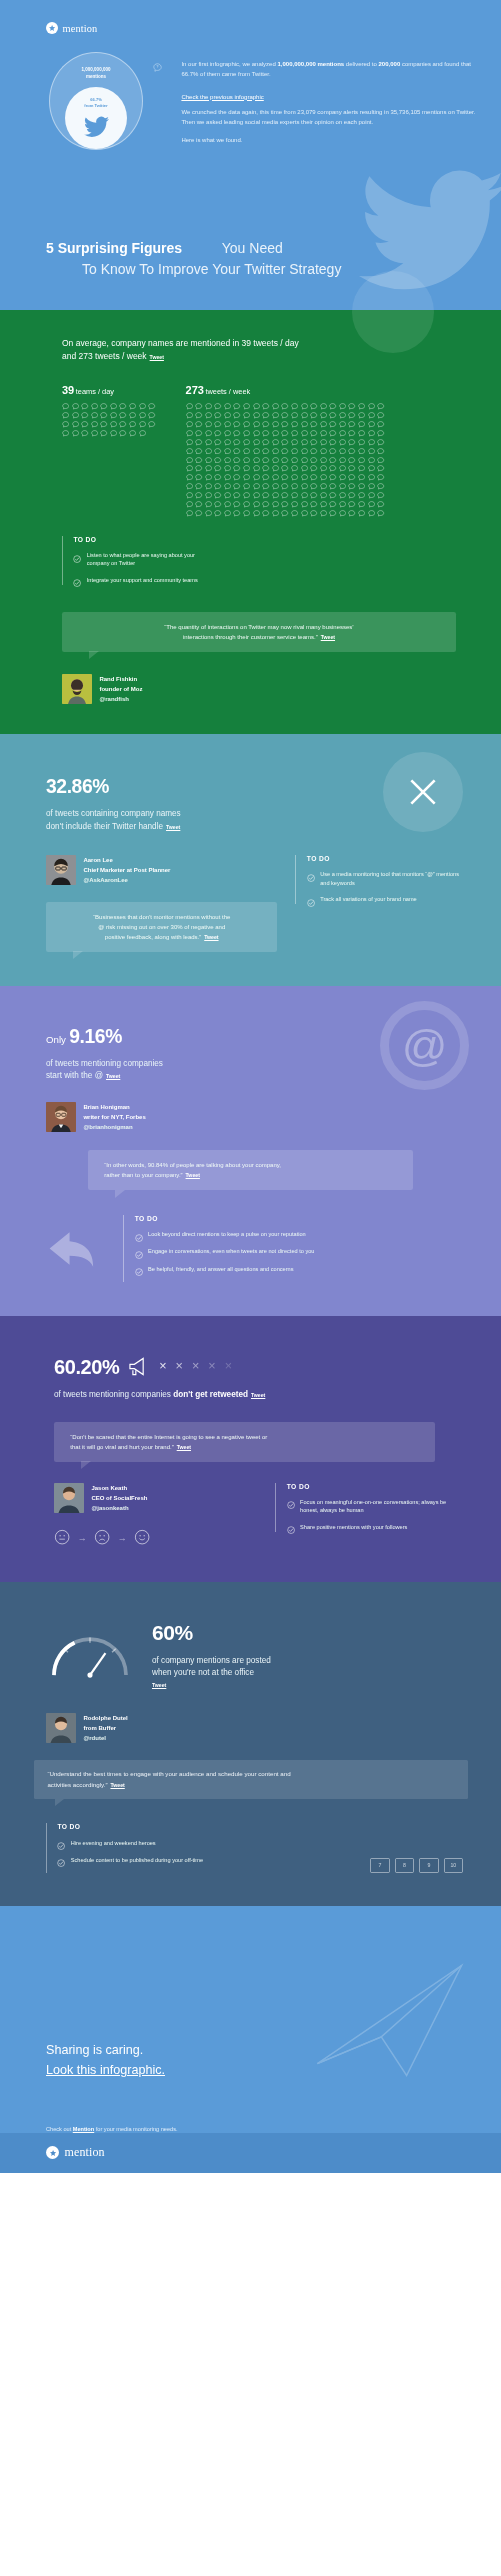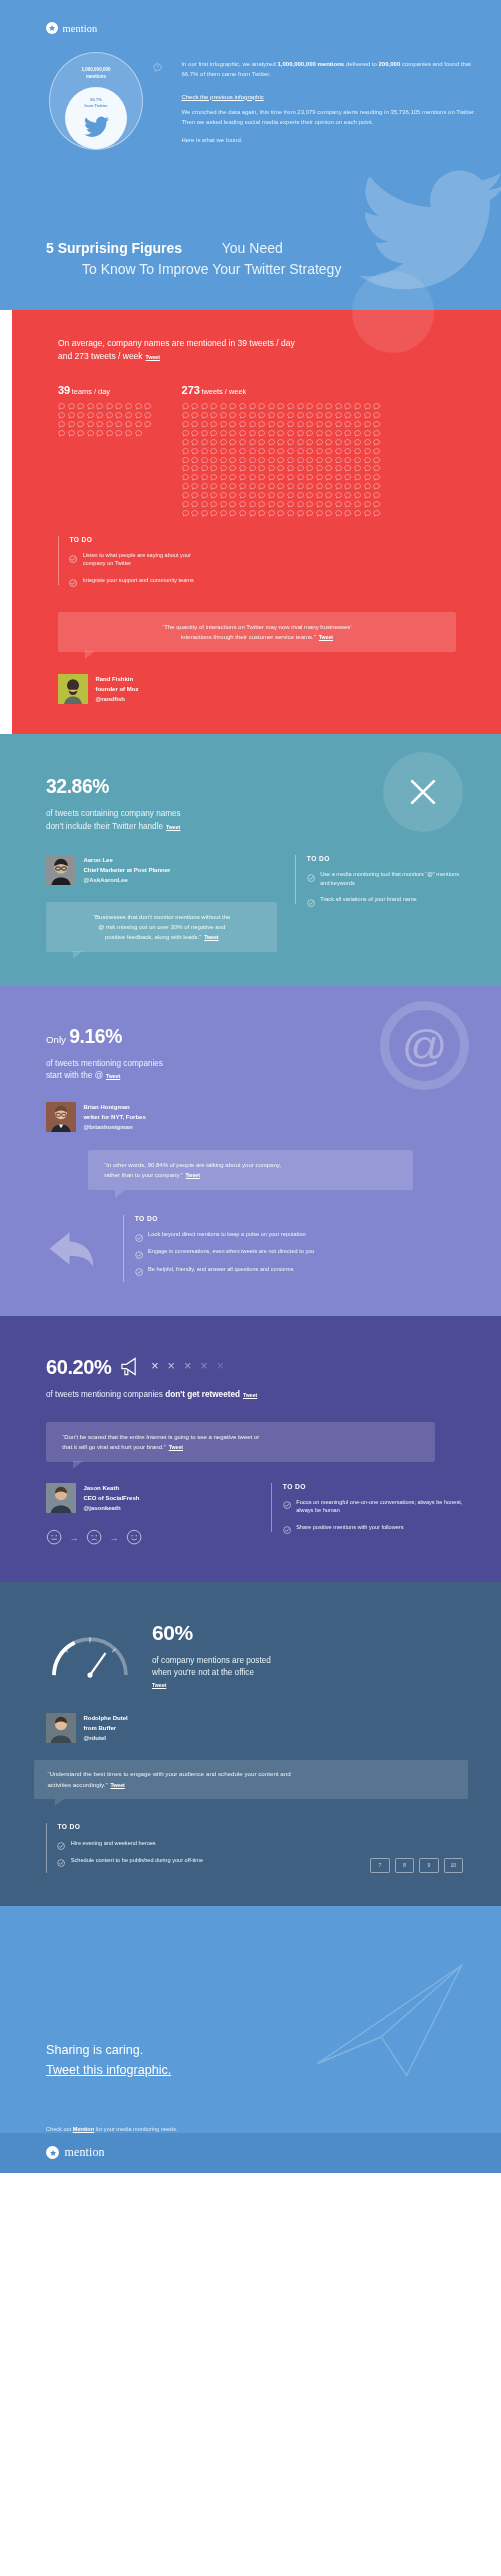"On average, company names are" .sec-green { background: #ef4444 -> #15803d; margin-left: 12px -> none; padding: 27px 0 30px 0 -> 27px 0 30px 16px }
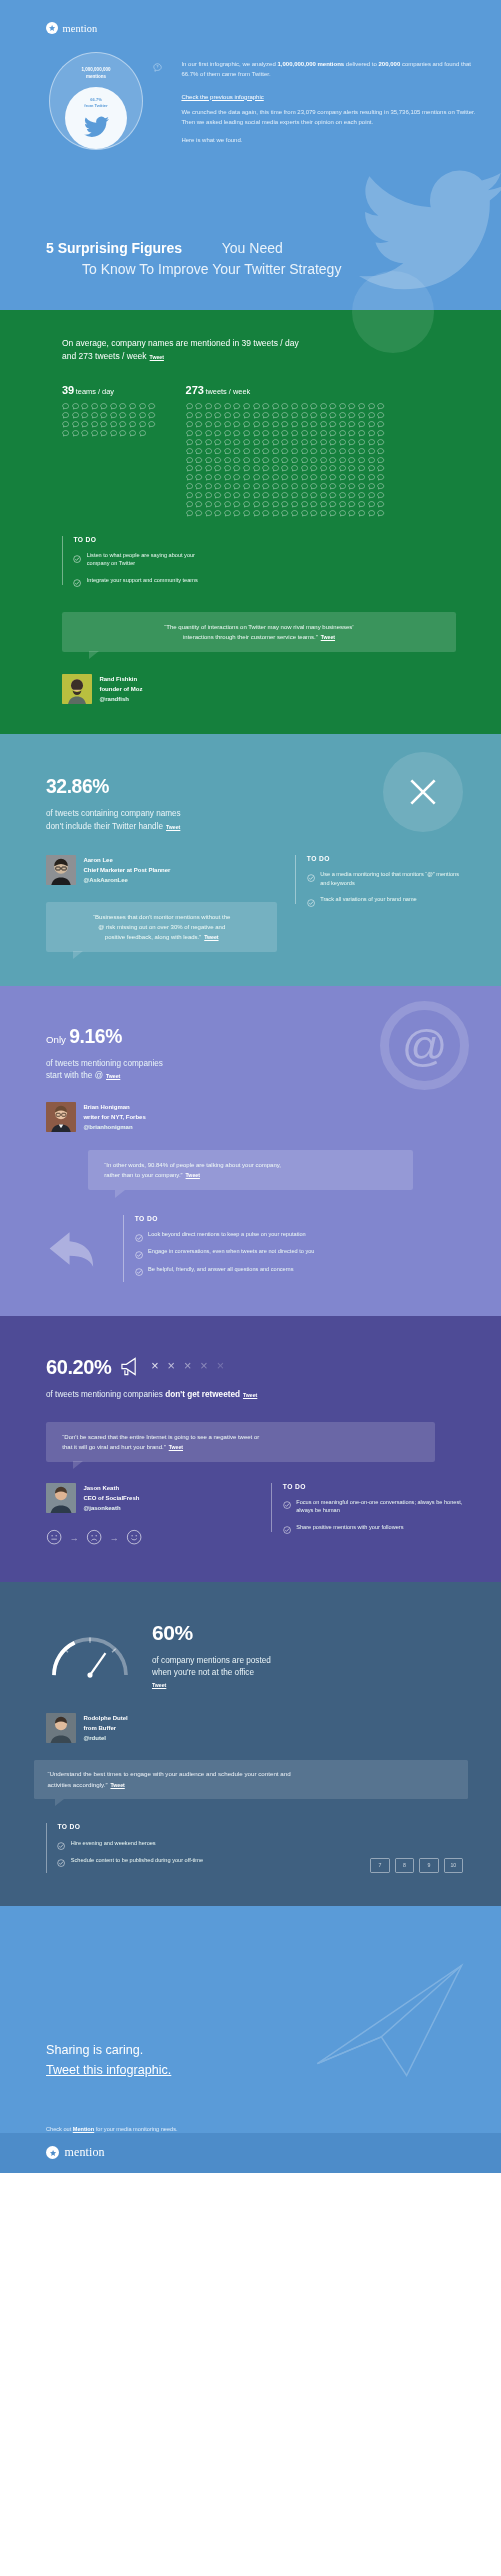"60.20%" .sec-deep { padding: 40px 0 36px 0 -> 40px 0 36px 8px }
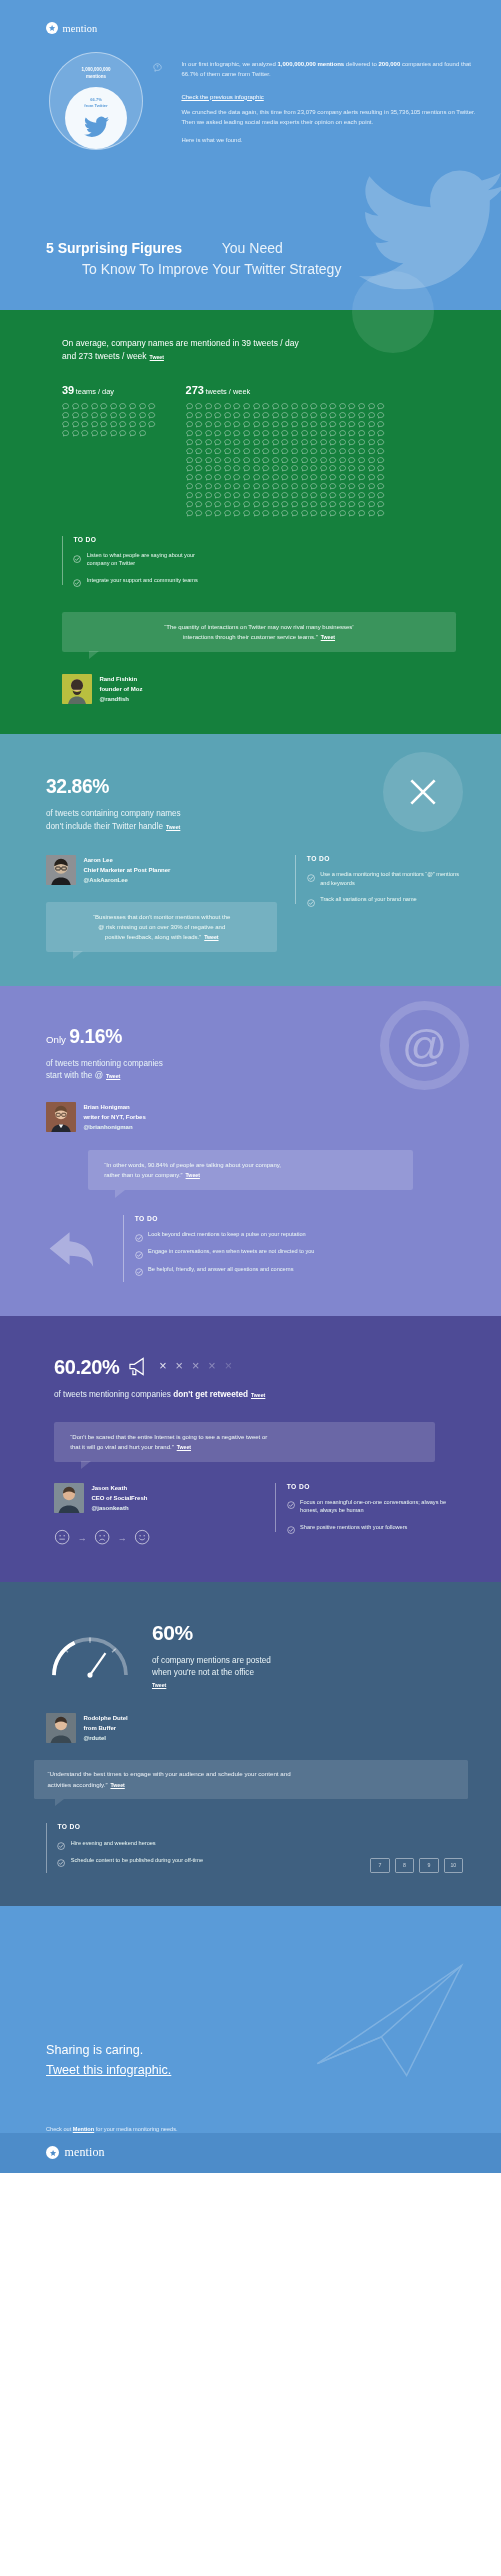"Tweet this infographic." div.l2 { text: Tweet -> Look }
